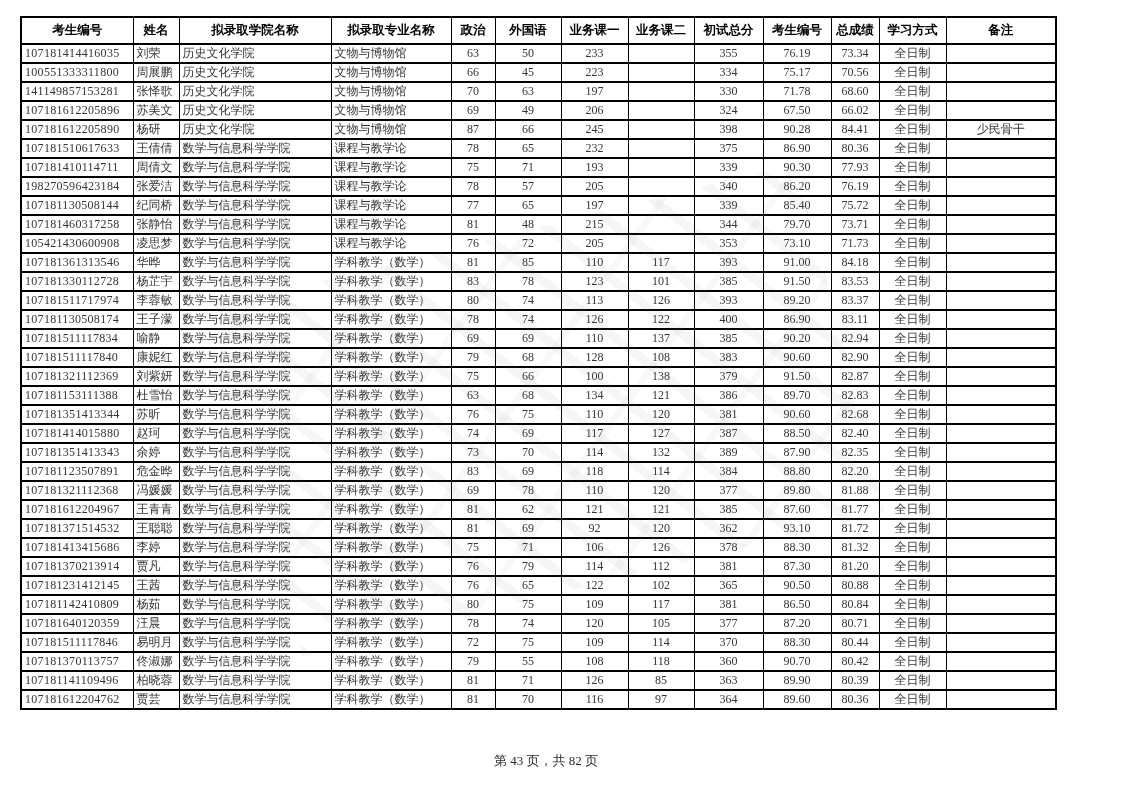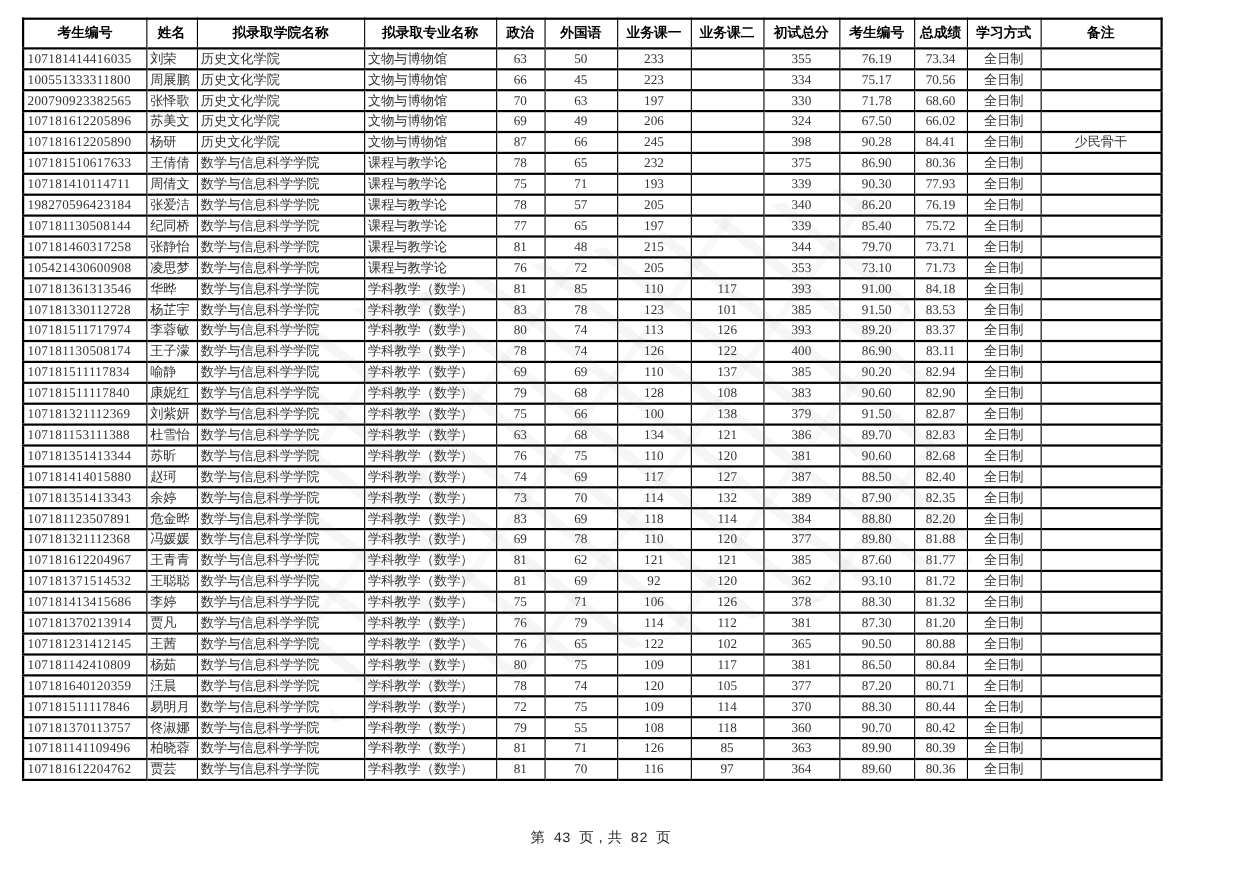"200790923382565" td { text: 200790923382565 -> 141149857153281 }
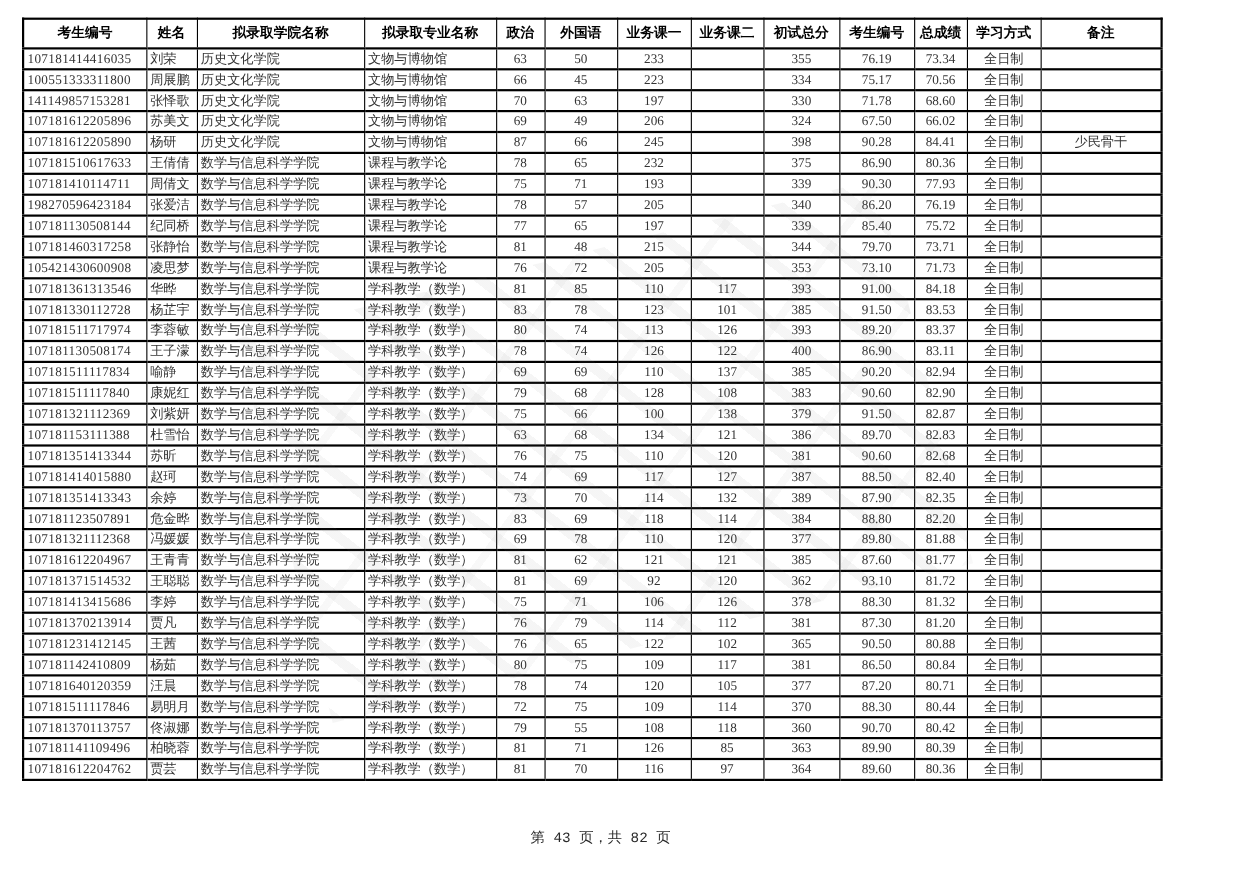"第 43 页，共 82 页" .footer { font-family: Liberation Mono, monospace -> none }
